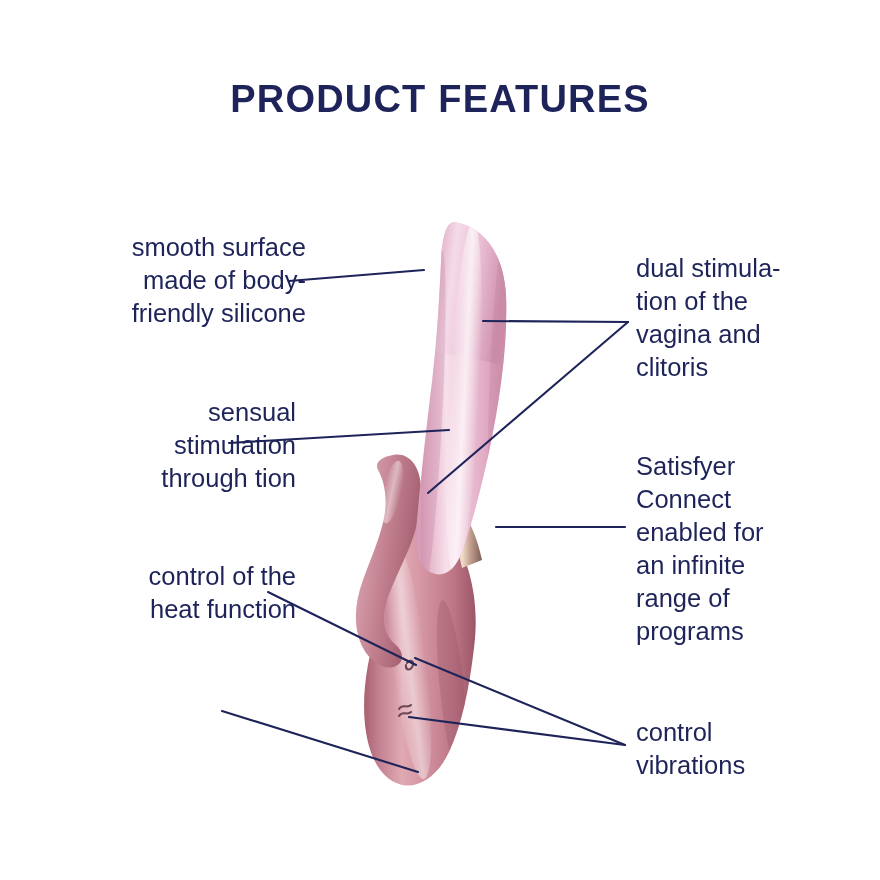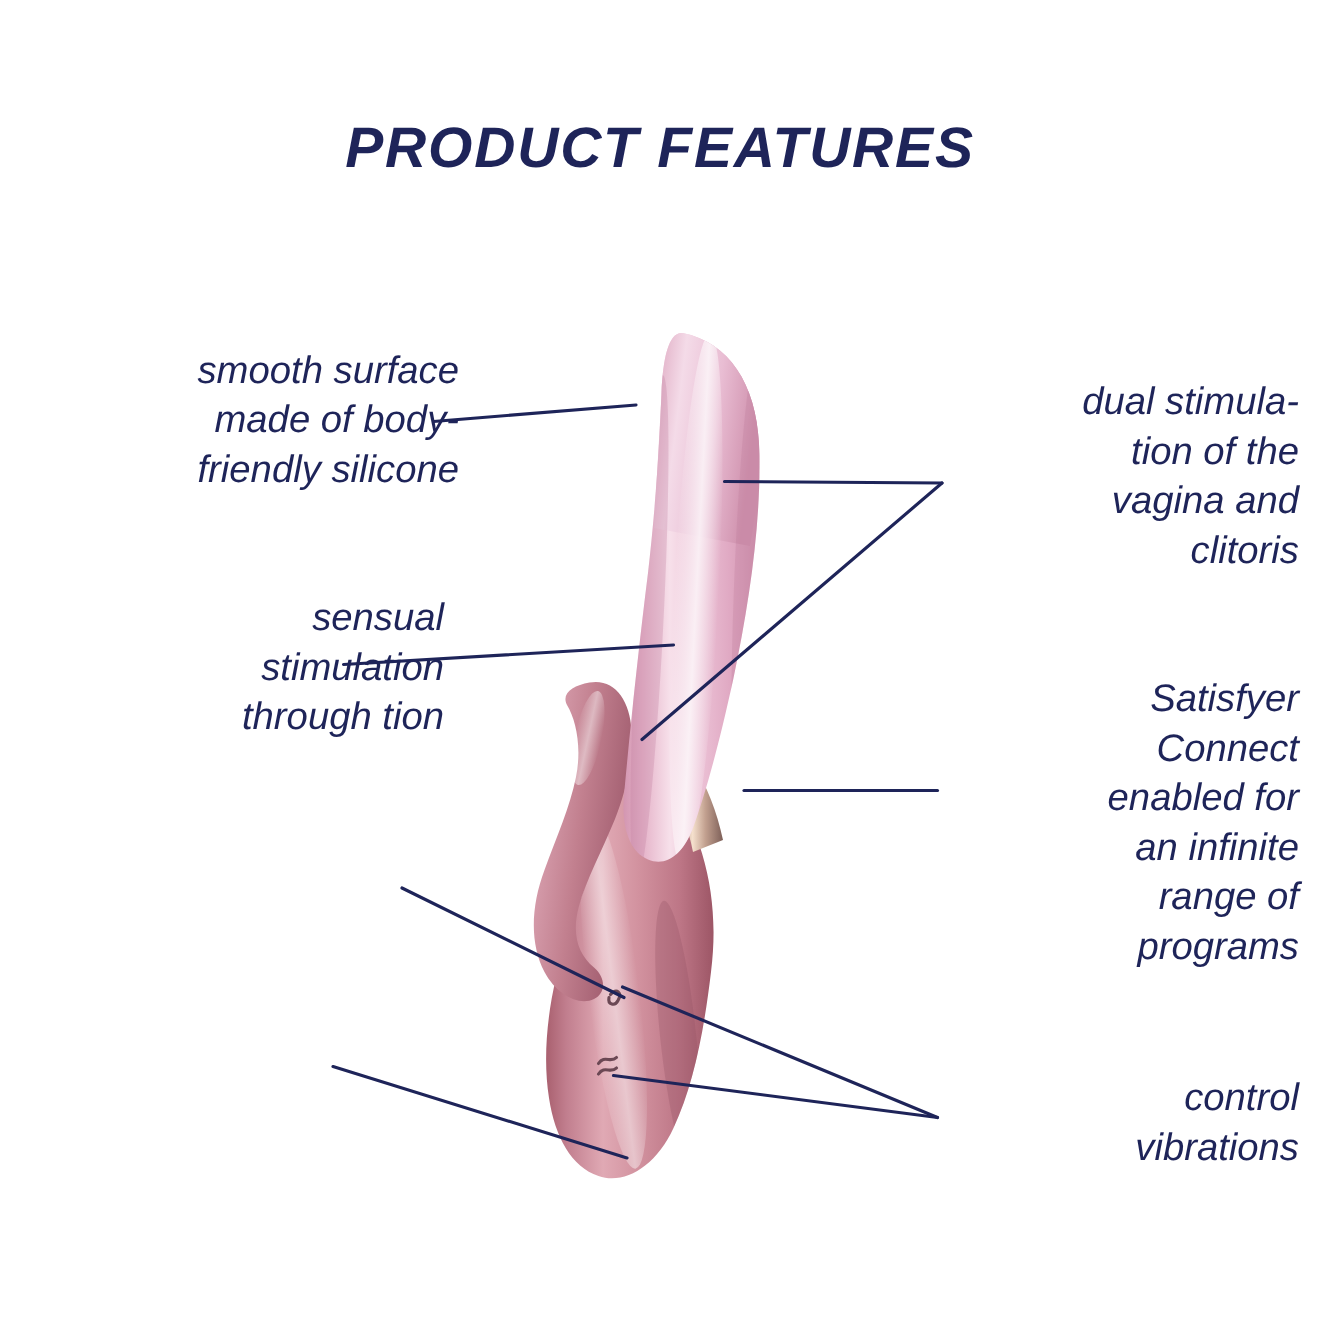"PRODUCT FEATURES" #stage { font-style: italic -> none }
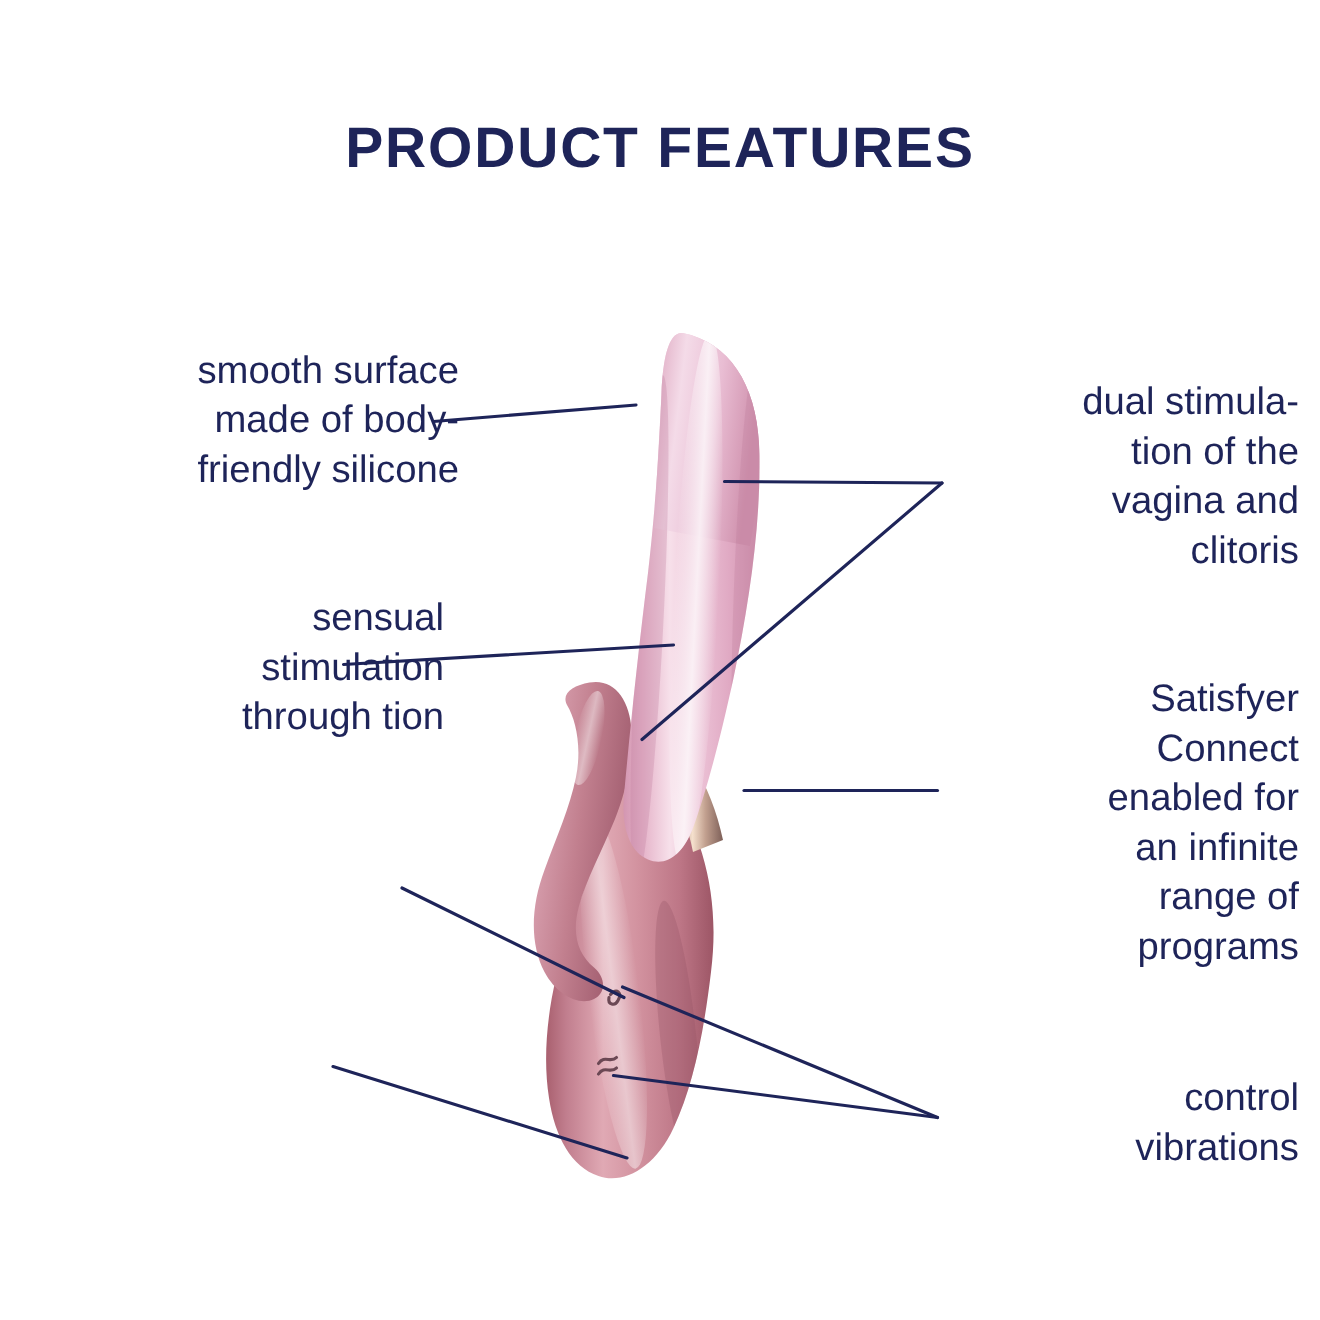"dual stimula-" .label.right { text-align: right -> left }
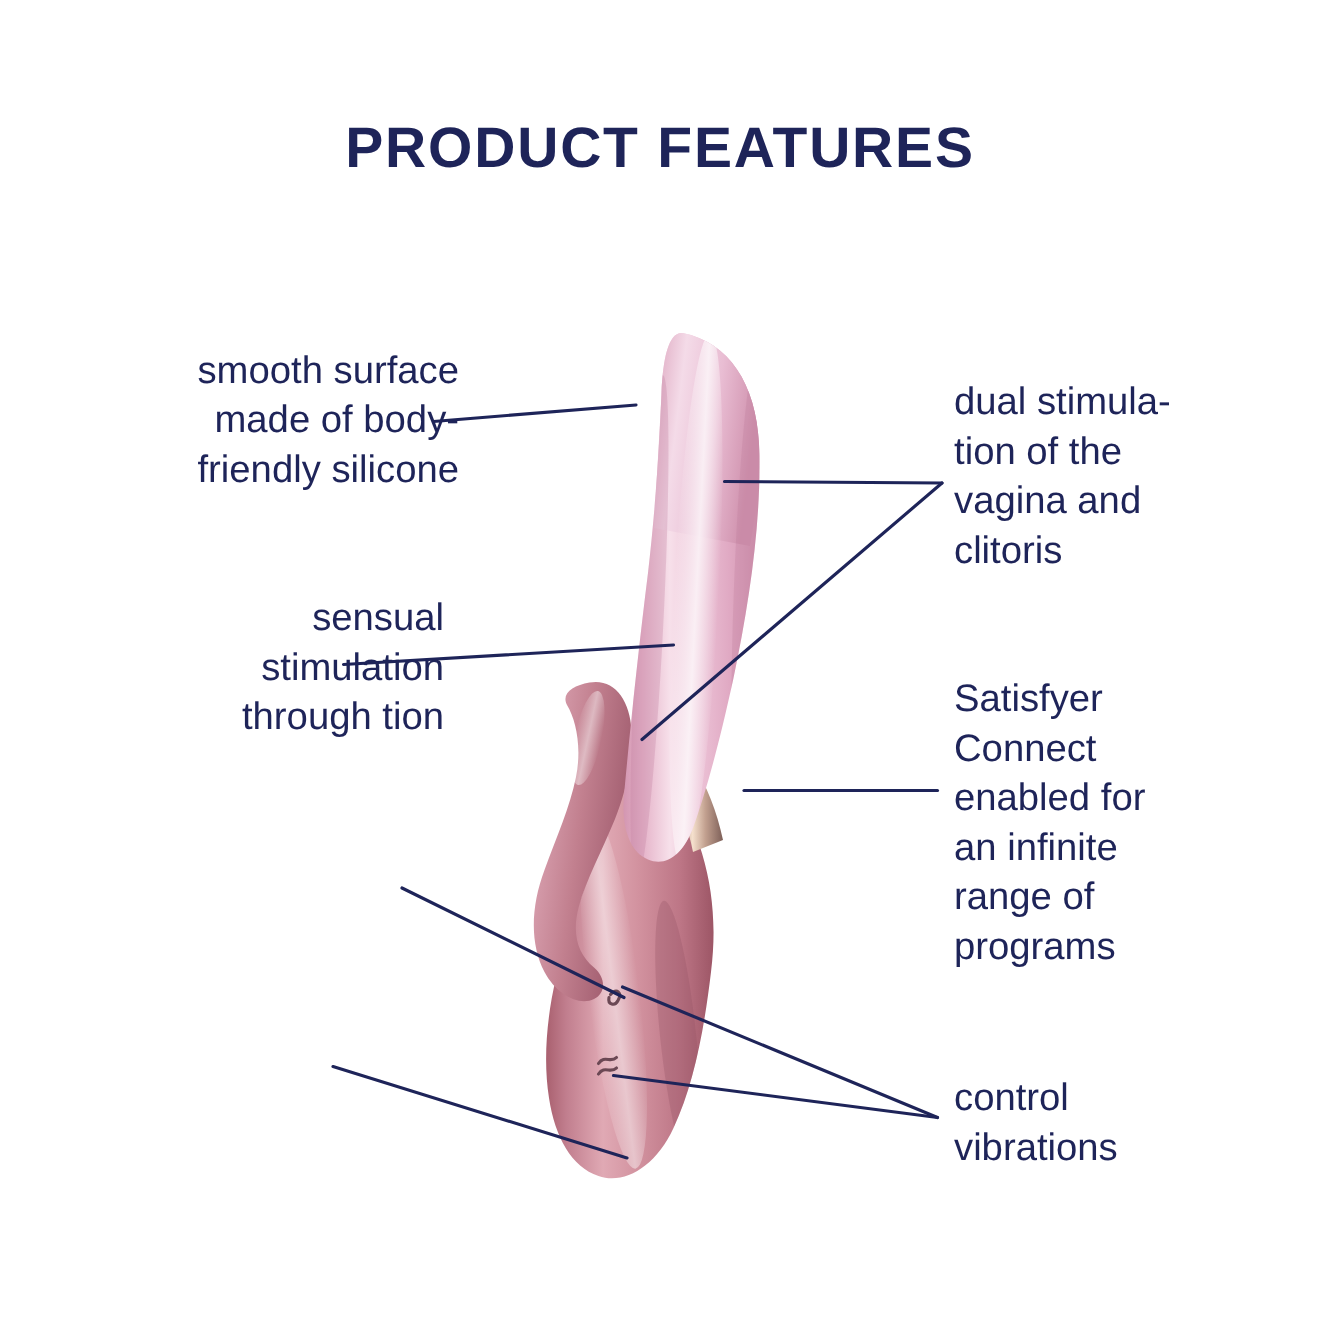"control of the" div.label { html: none -> <div>control of the heat function</div> }
